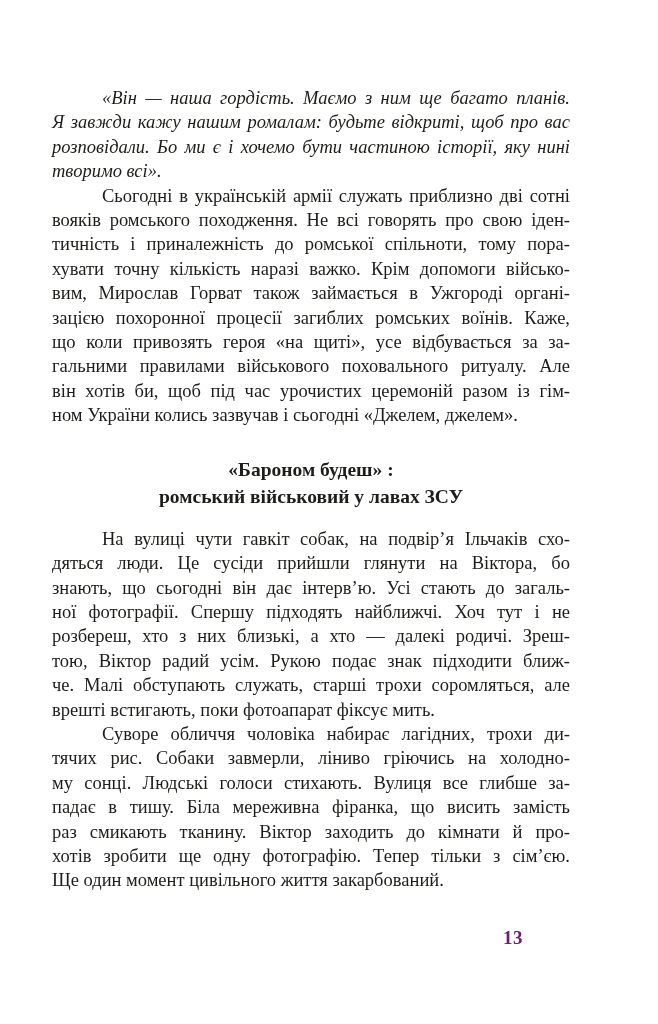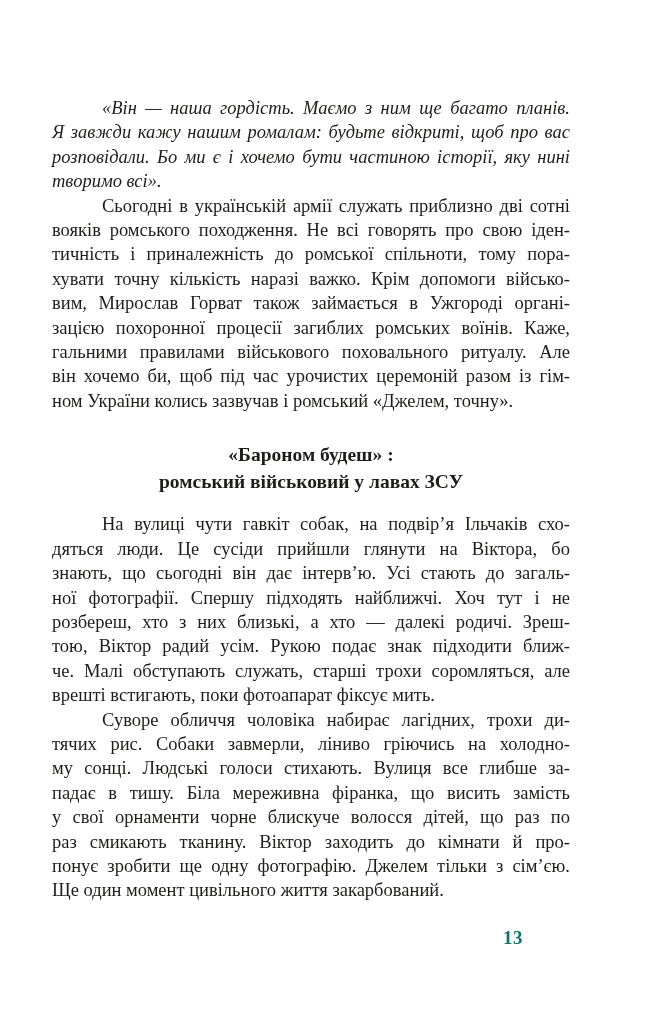"«Він — наша гордість. Маємо" .text-block { top: 96px -> 86px }
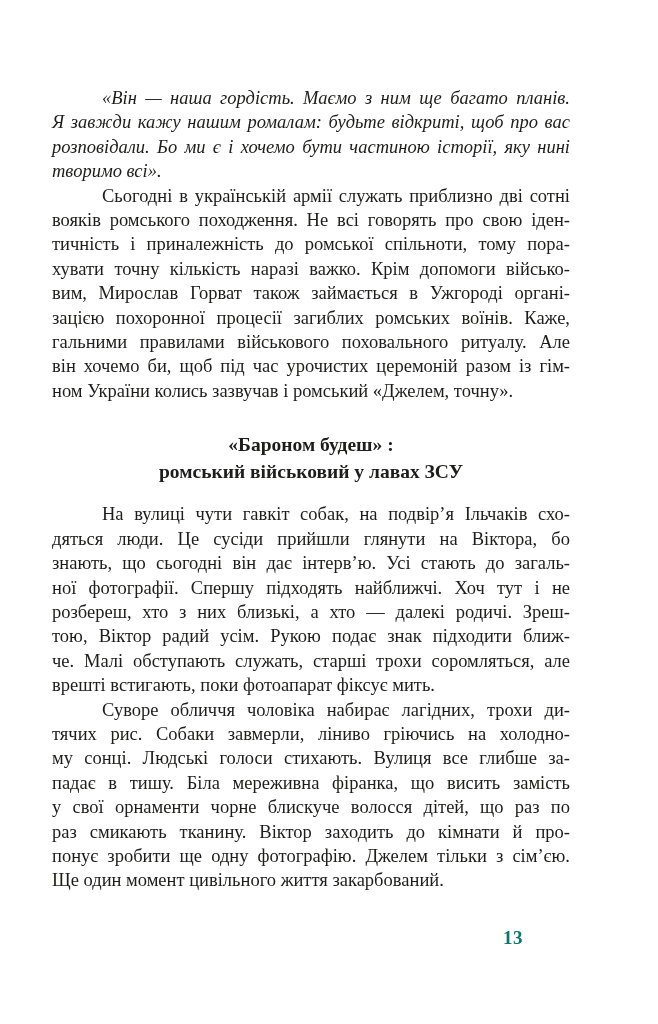"що коли привозять героя «на" div.line { html: none -> <div>що коли привозять героя «на щиті», усе відбувається за за-</div> }
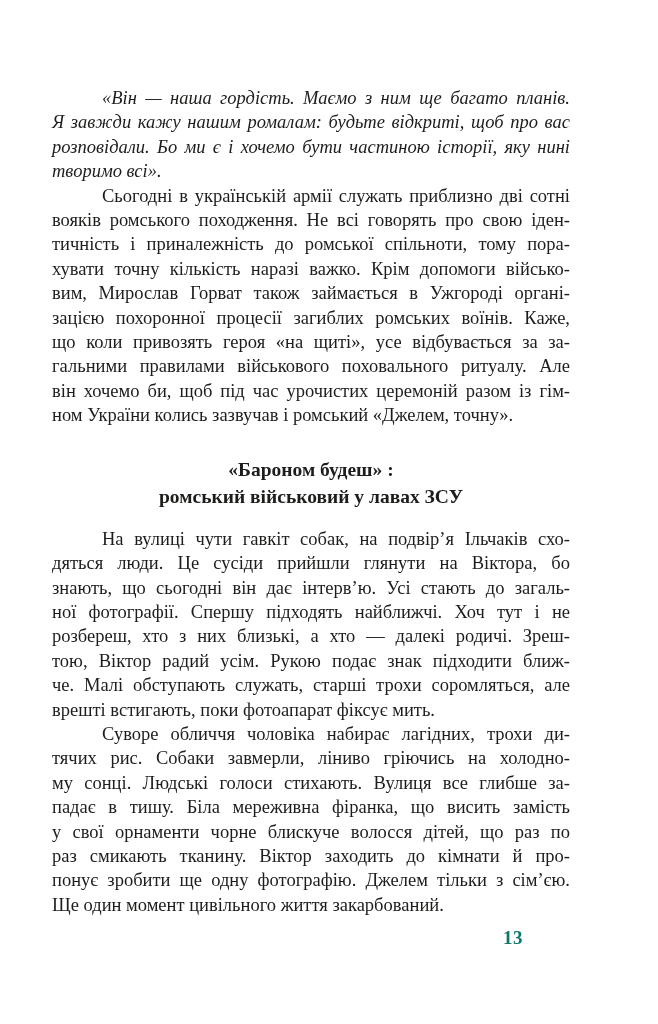"він хочемо би, щоб під" div.line { text: хочемо -> хотів }
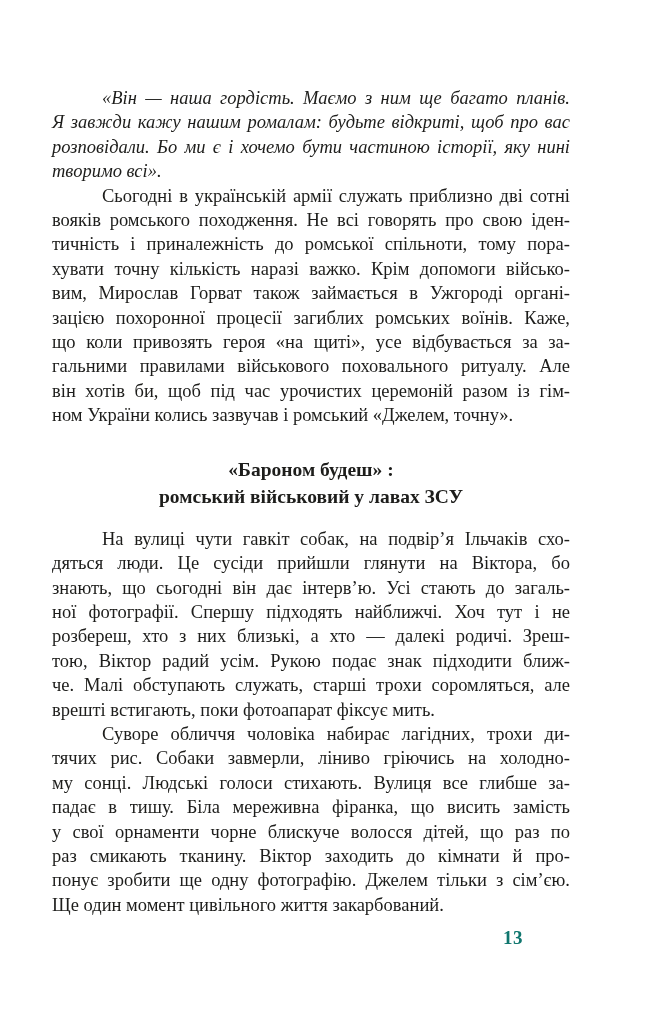"ном України колись зазвучав і" div.line { text: ромський «Джелем, точну -> сьогодні «Джелем, джелем }
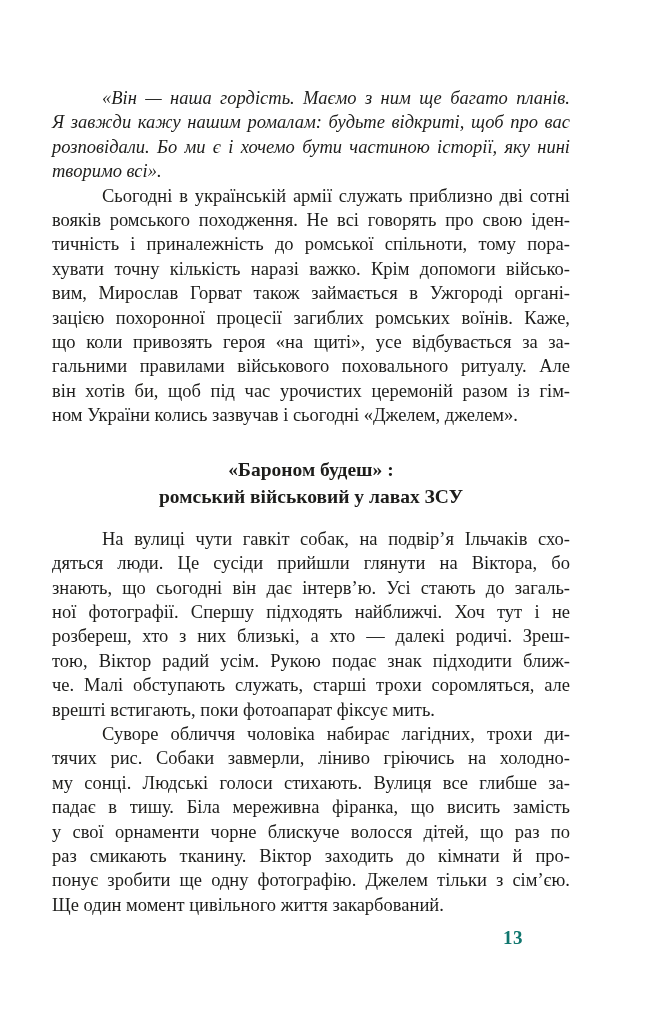"у свої орнаменти чорне блискуче" div.line { html: <div>у свої орнаменти чорне блискуче волосся дітей, що раз по</div> -> none }
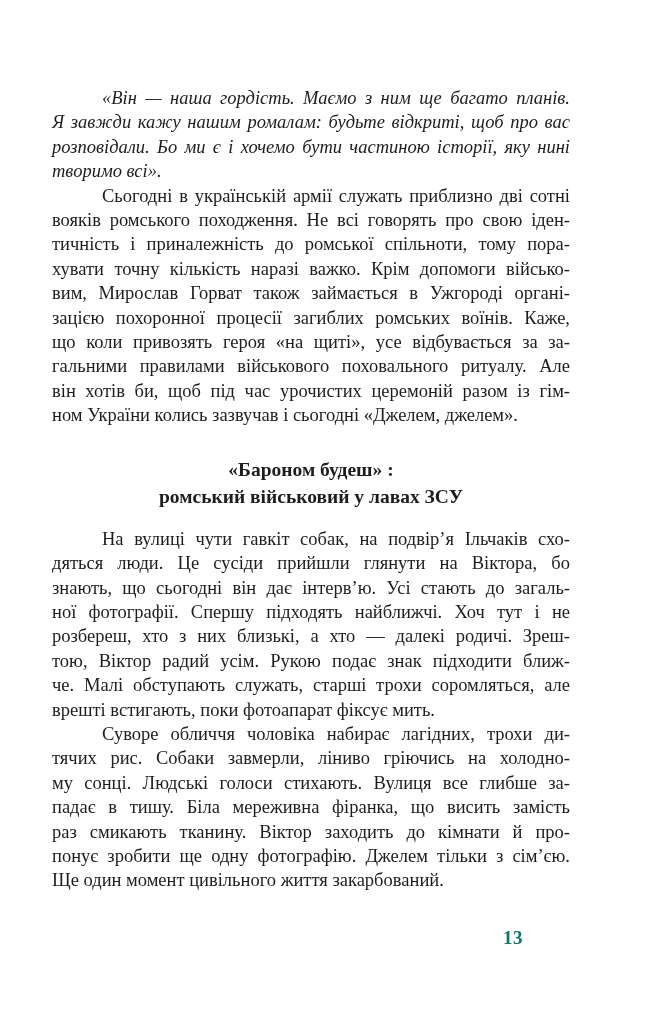"понує зробити ще одну фотографію." div.line { text: понує зробити ще одну фотографію. Джелем -> хотів зробити ще одну фотографію. Тепер }
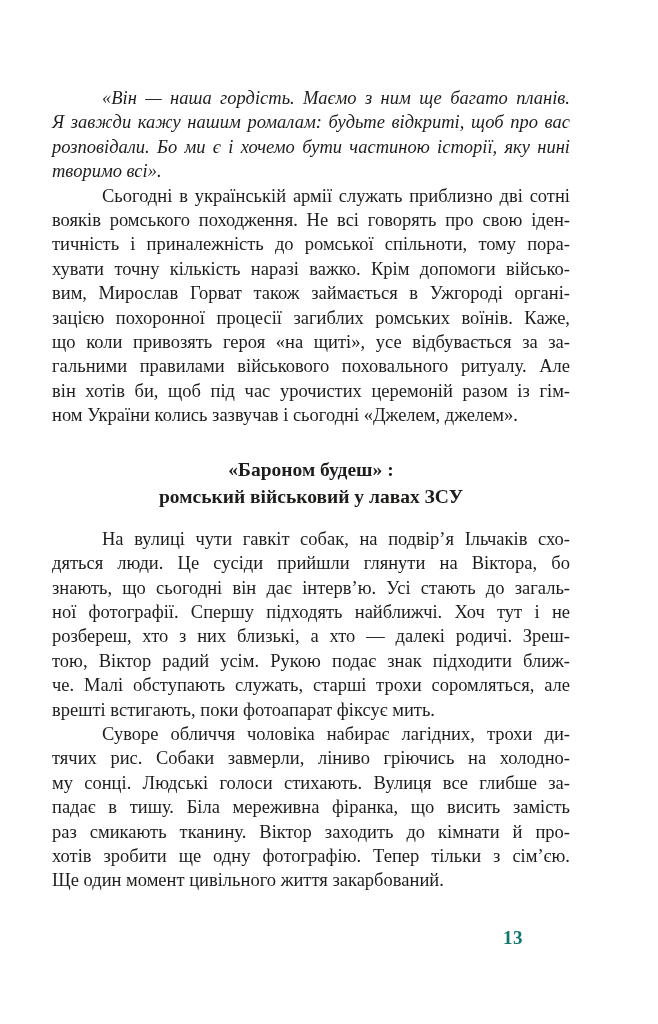"13" .page-number { color: #0f766e -> #701a75 }
